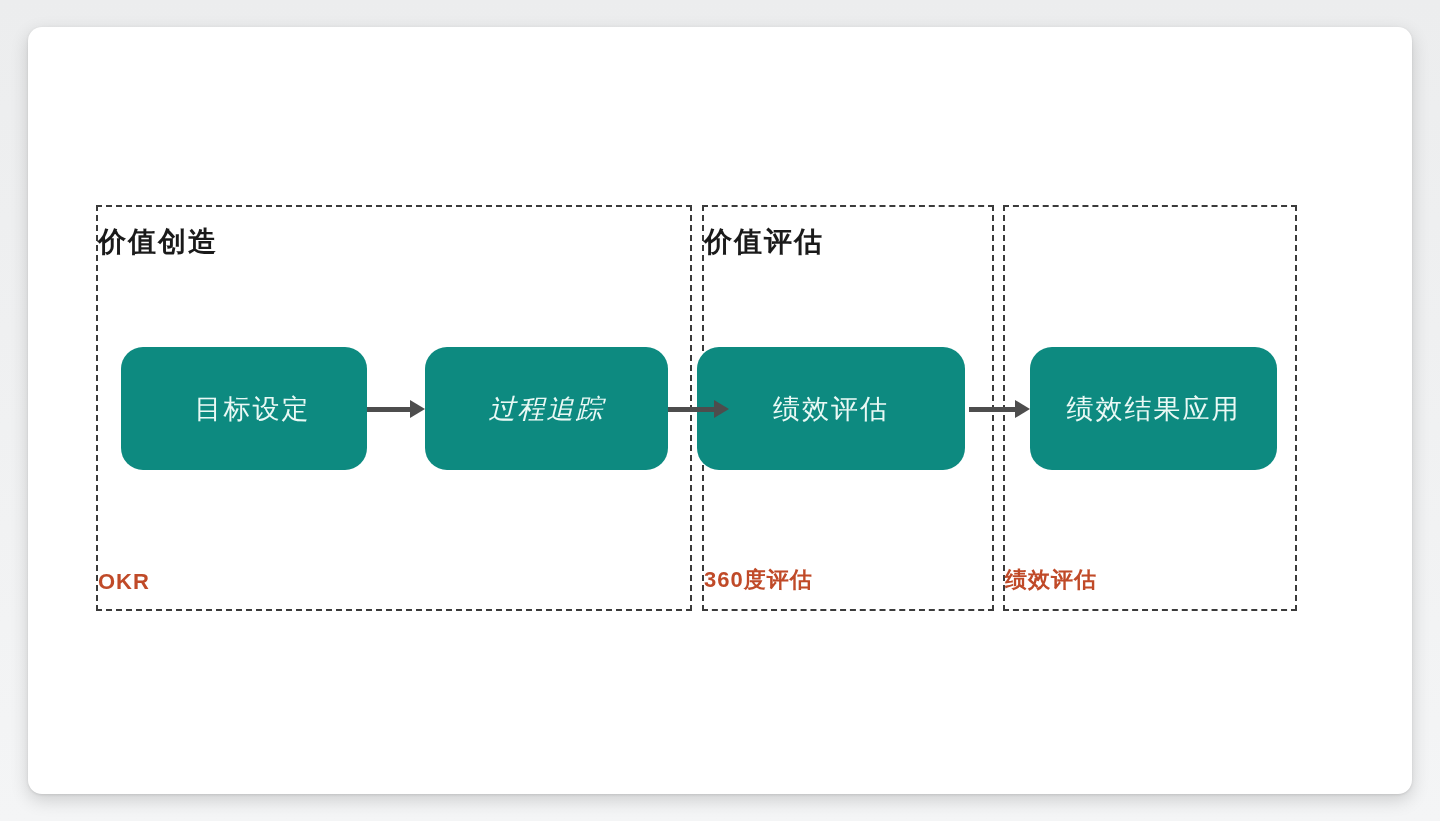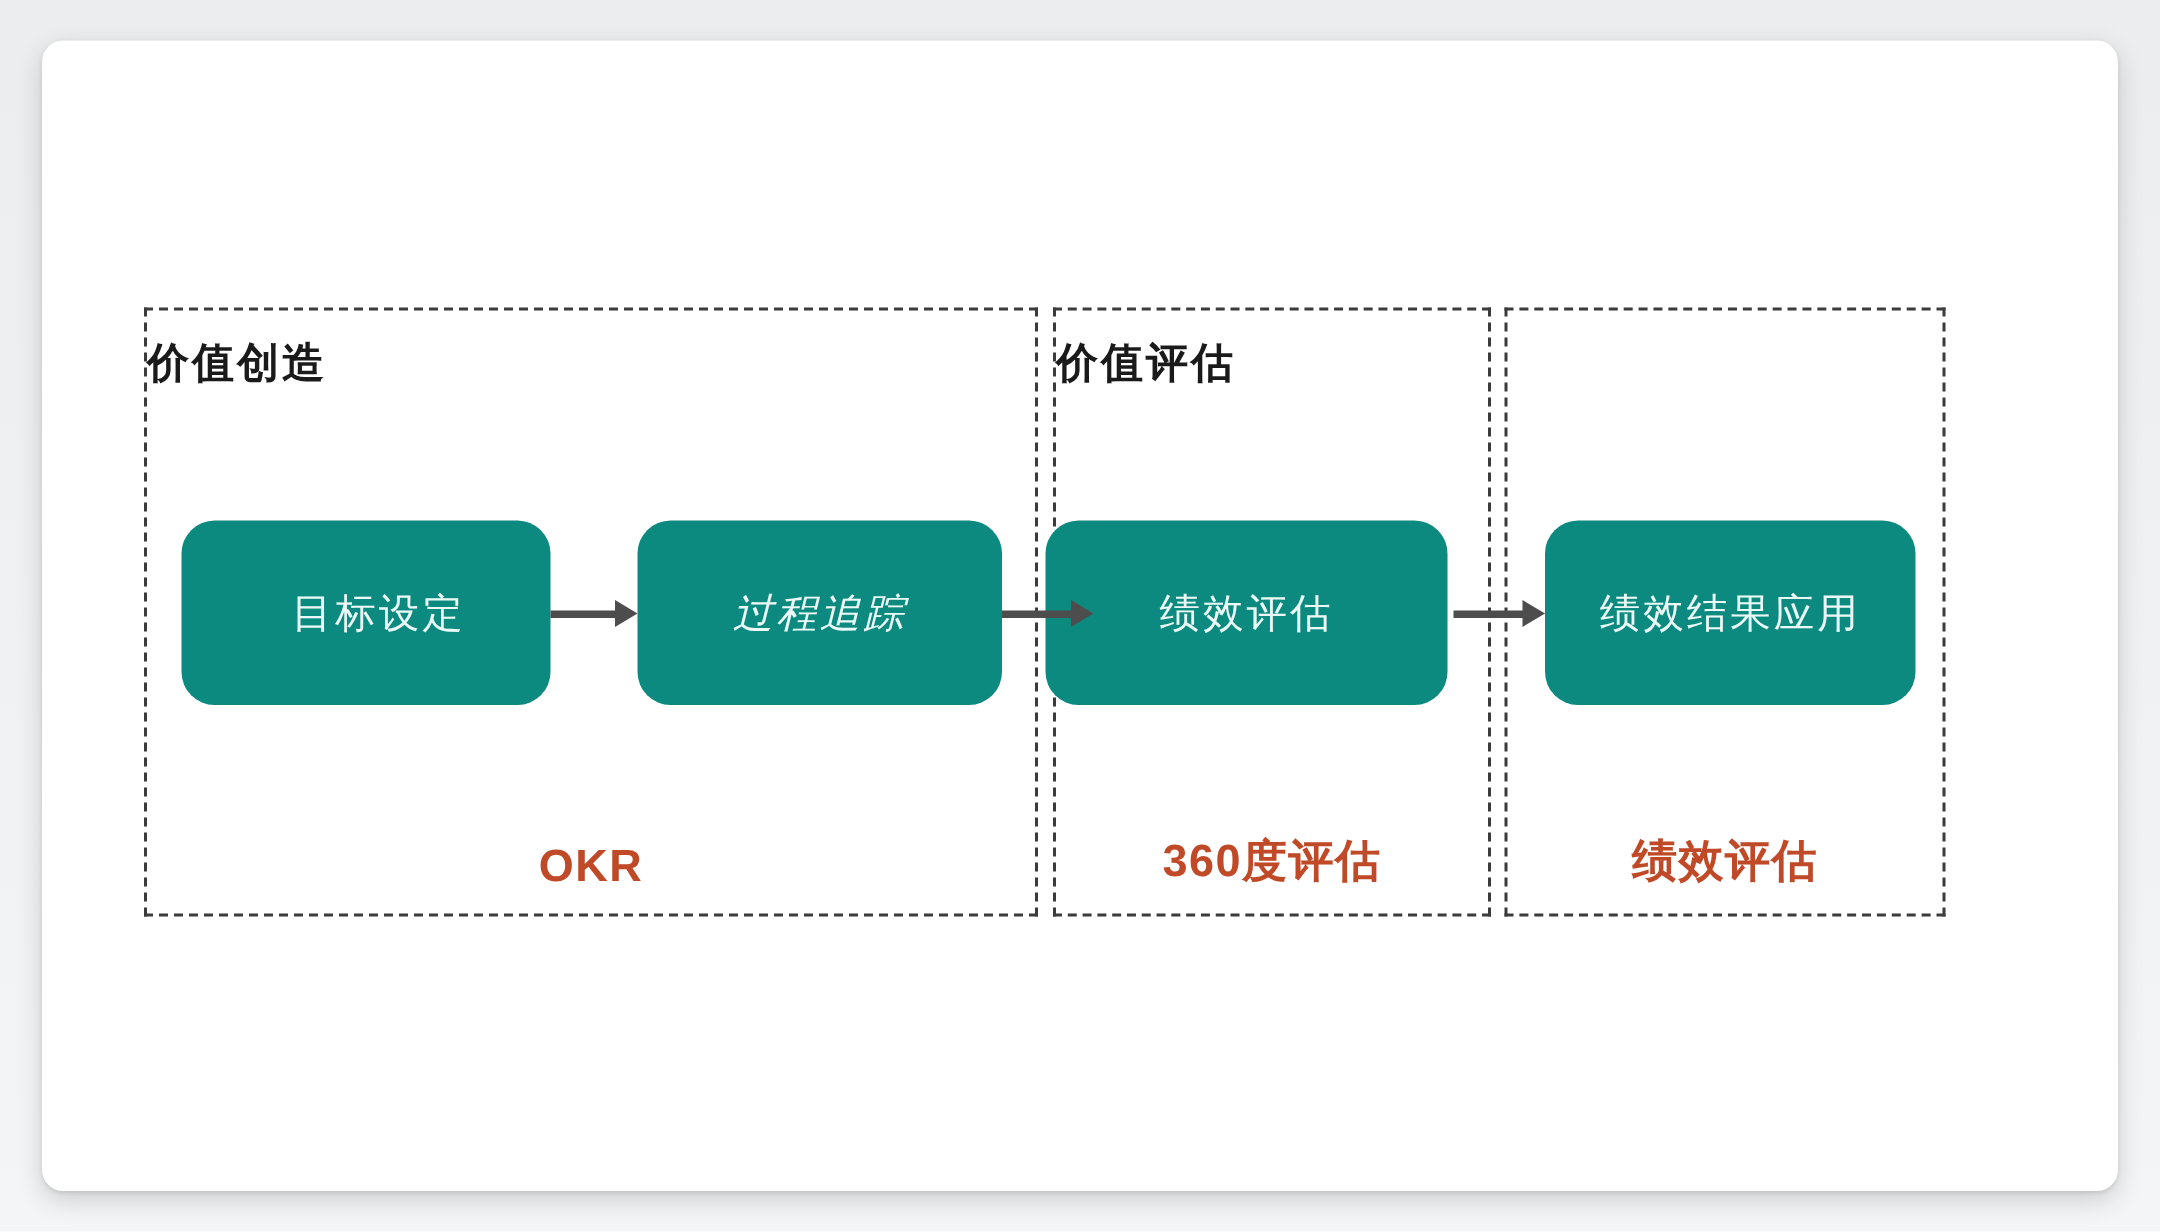"OKR" .section-label { font-size: 30px -> 22px; text-align: center -> left }
